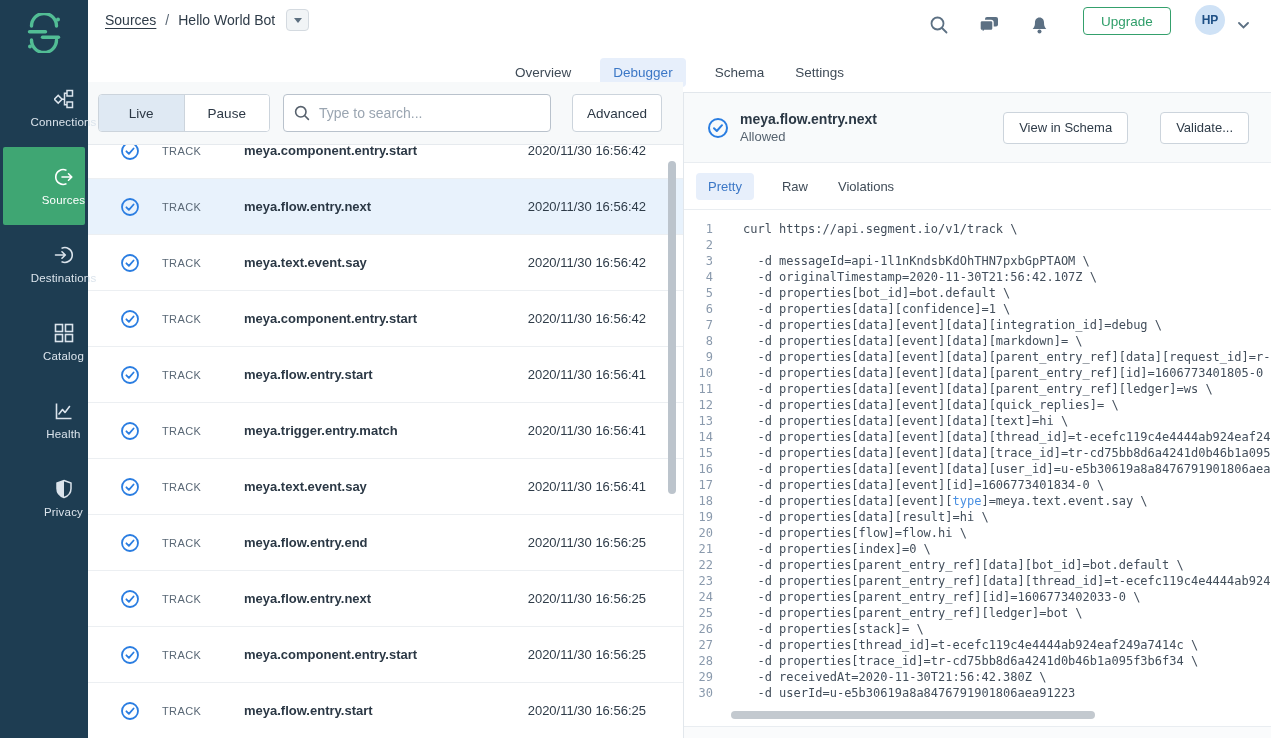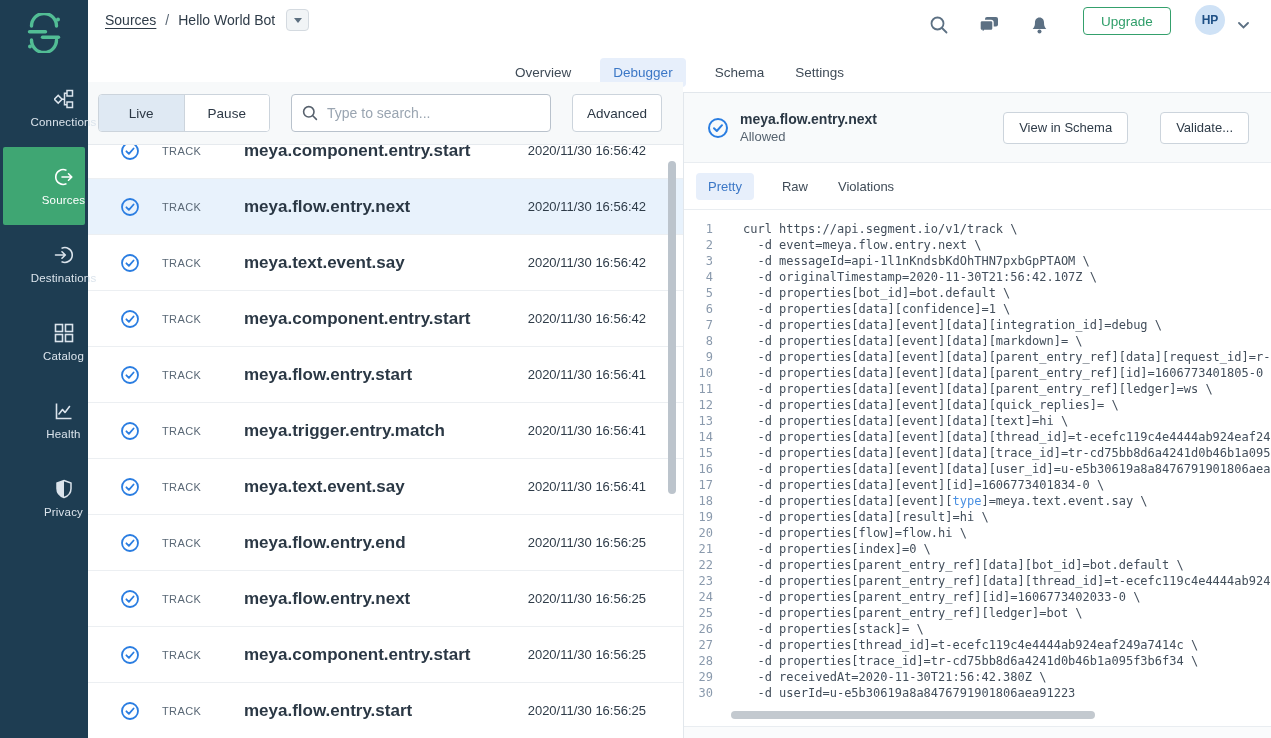"Type to search..." .searchbox { margin-left: 21px -> 13px }
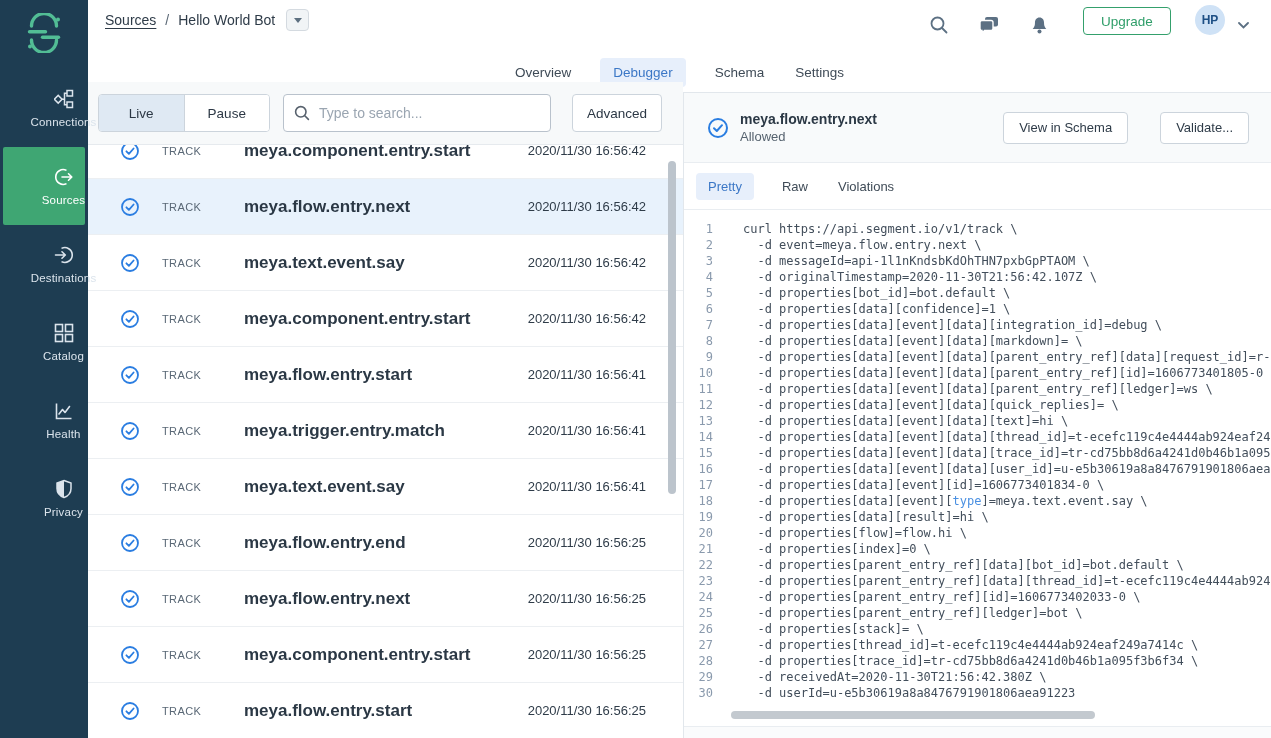"meya.component.entry.start" .row-name { font-size: 17px -> 13px }
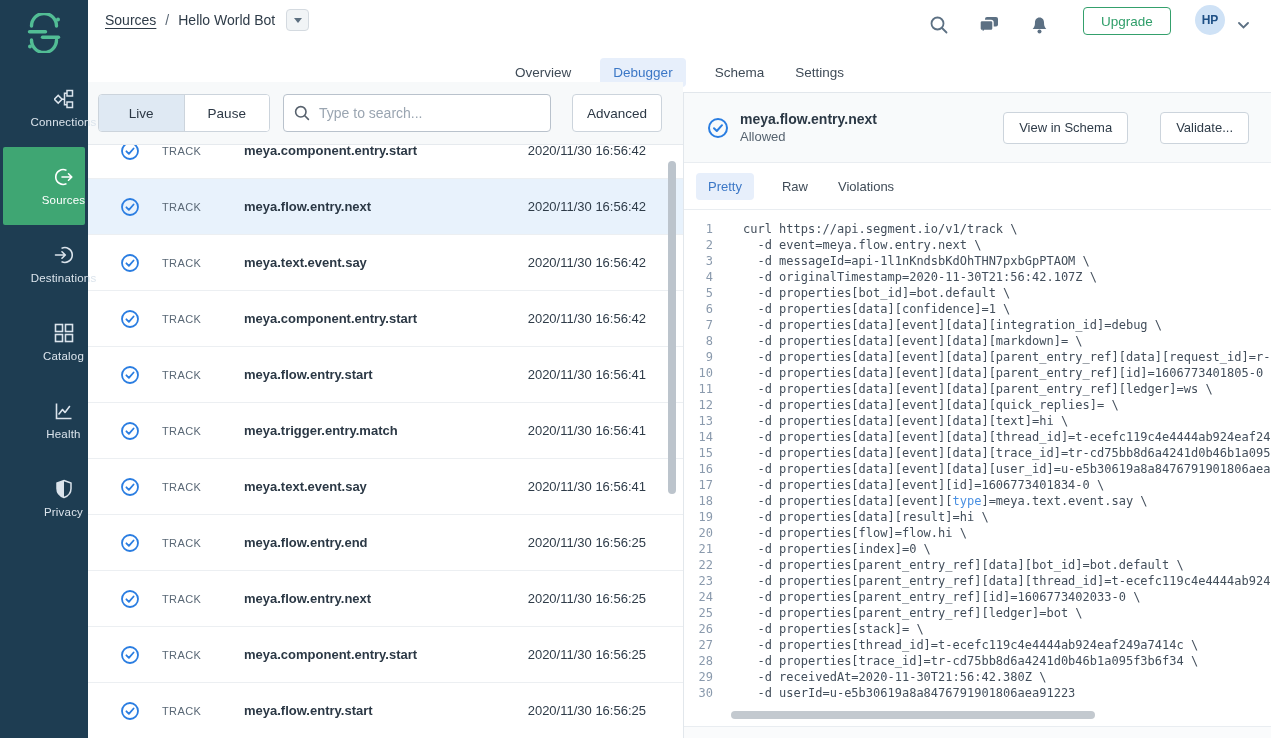"-d event=meya.flow.entry.next \" span.line-code { html: <span> -d event=meya.flow.entry.next \</span> -> none }
